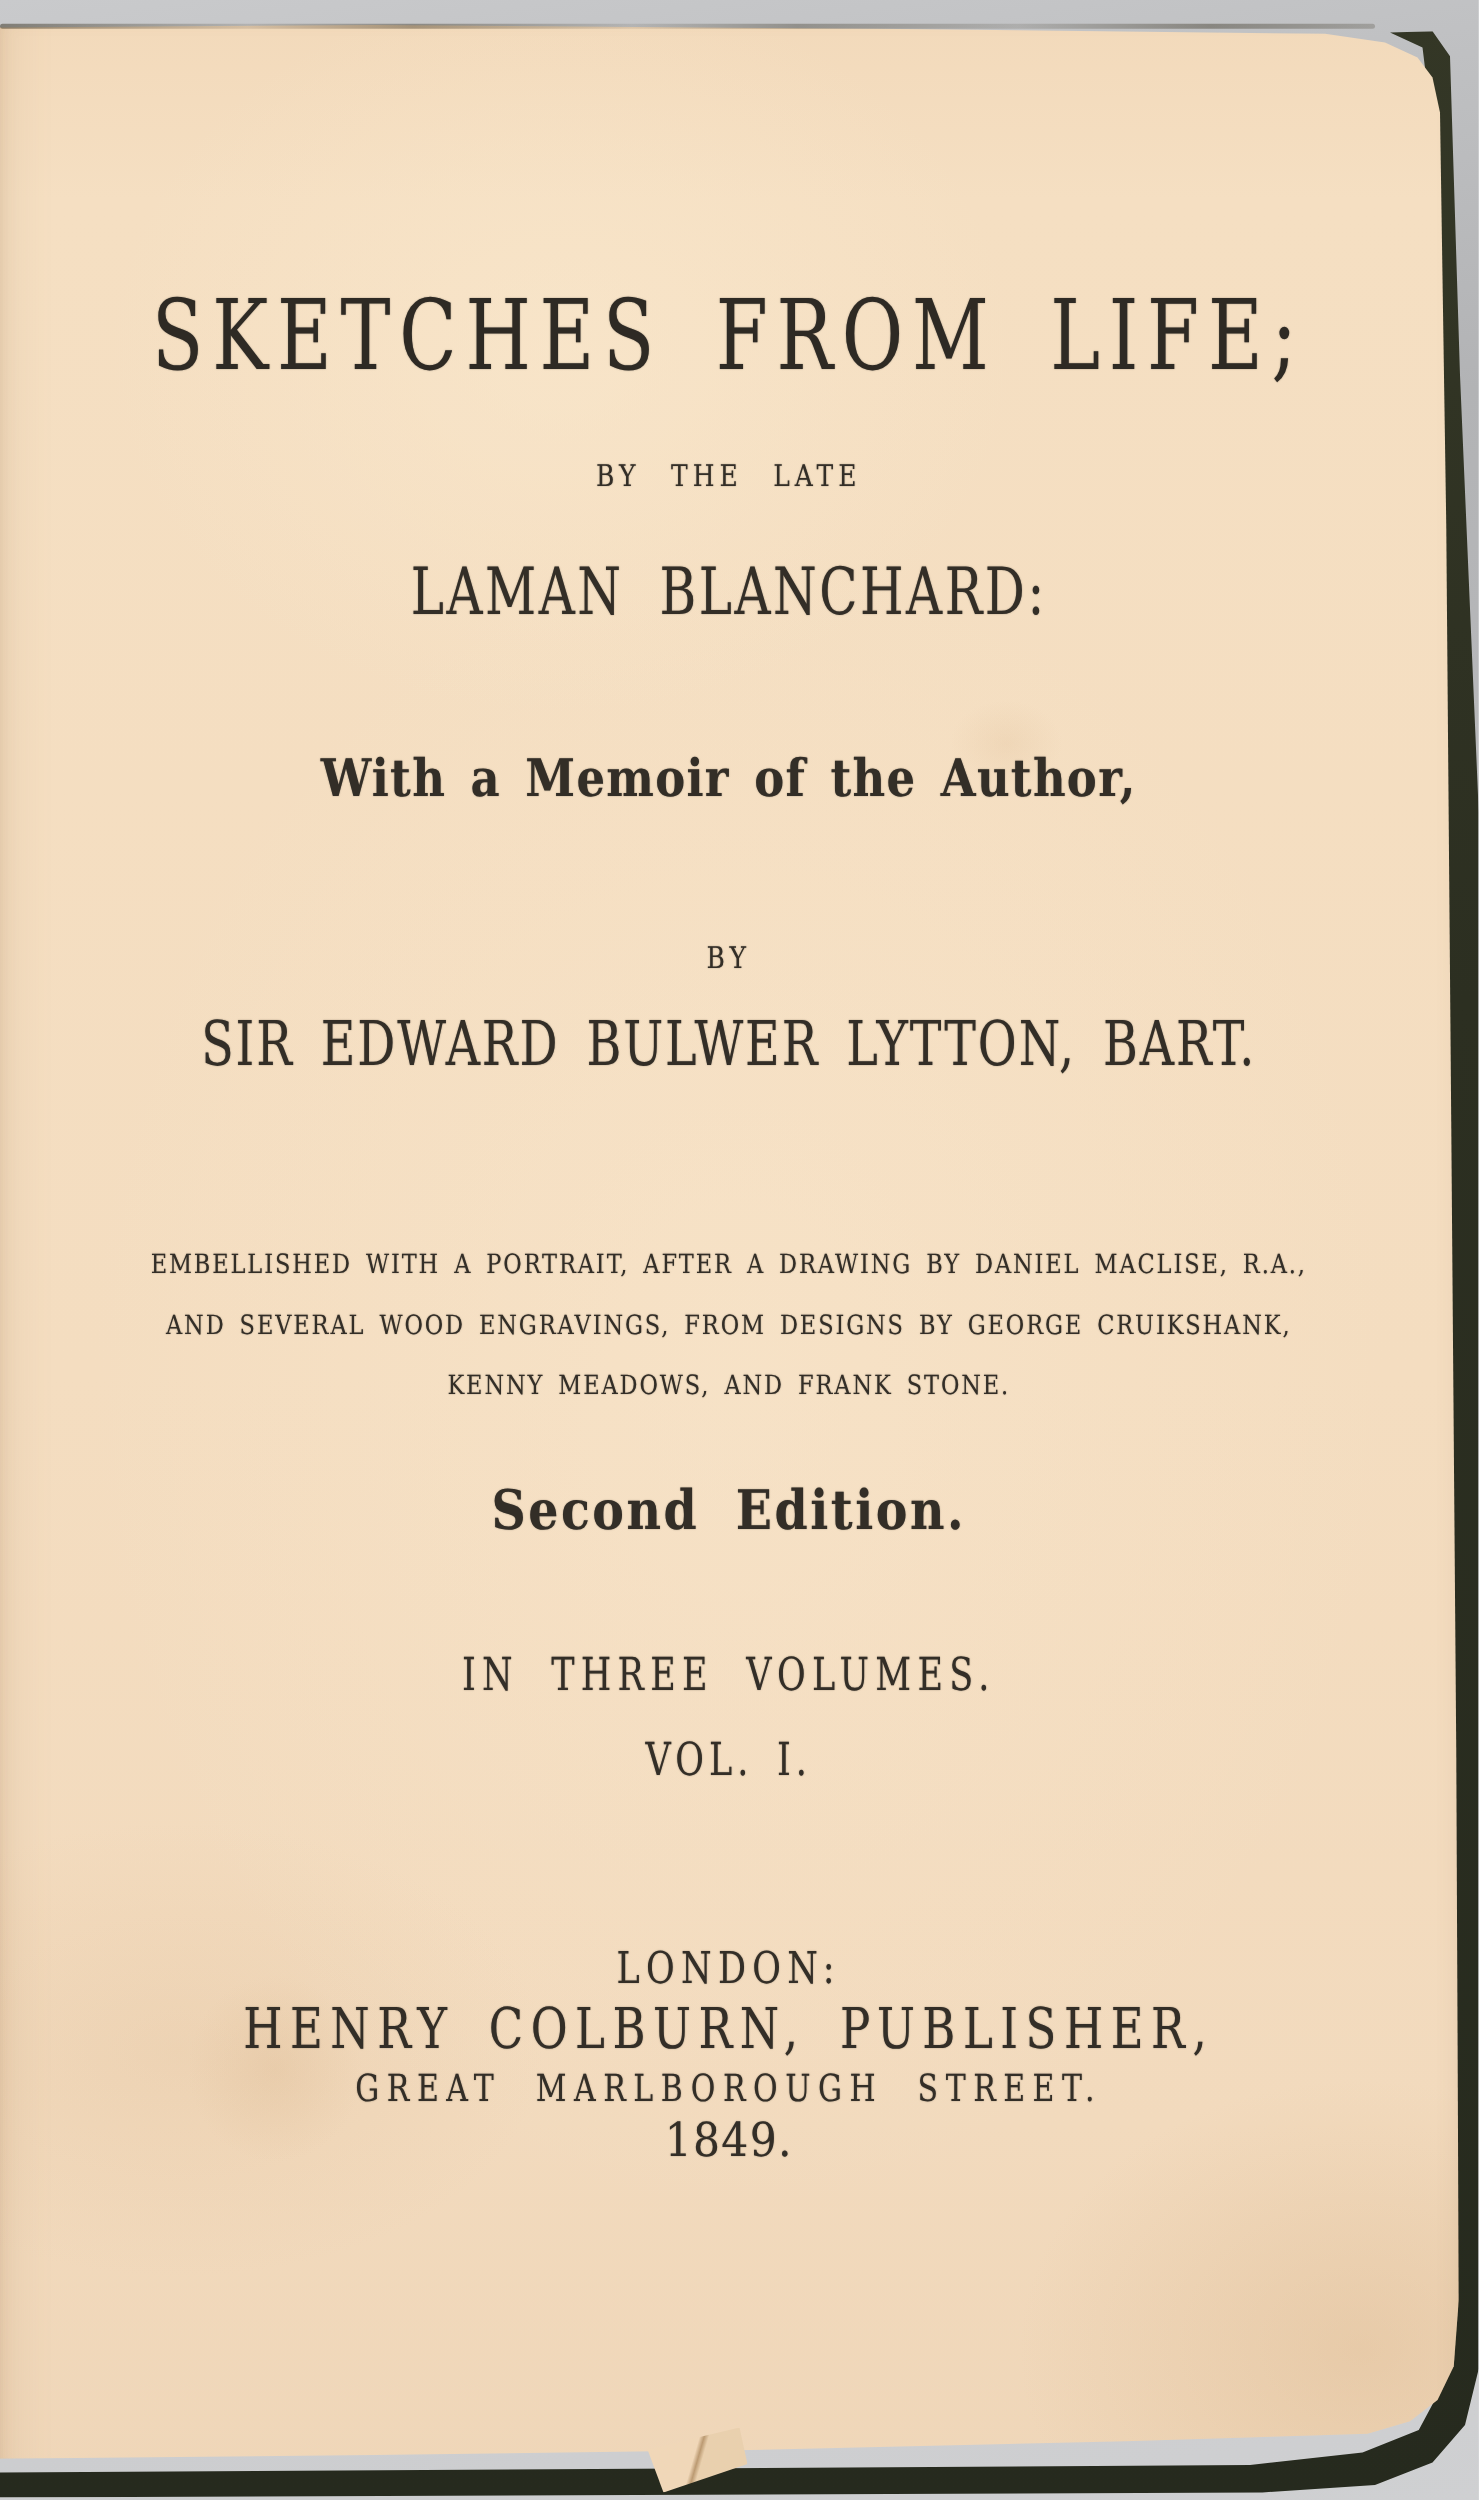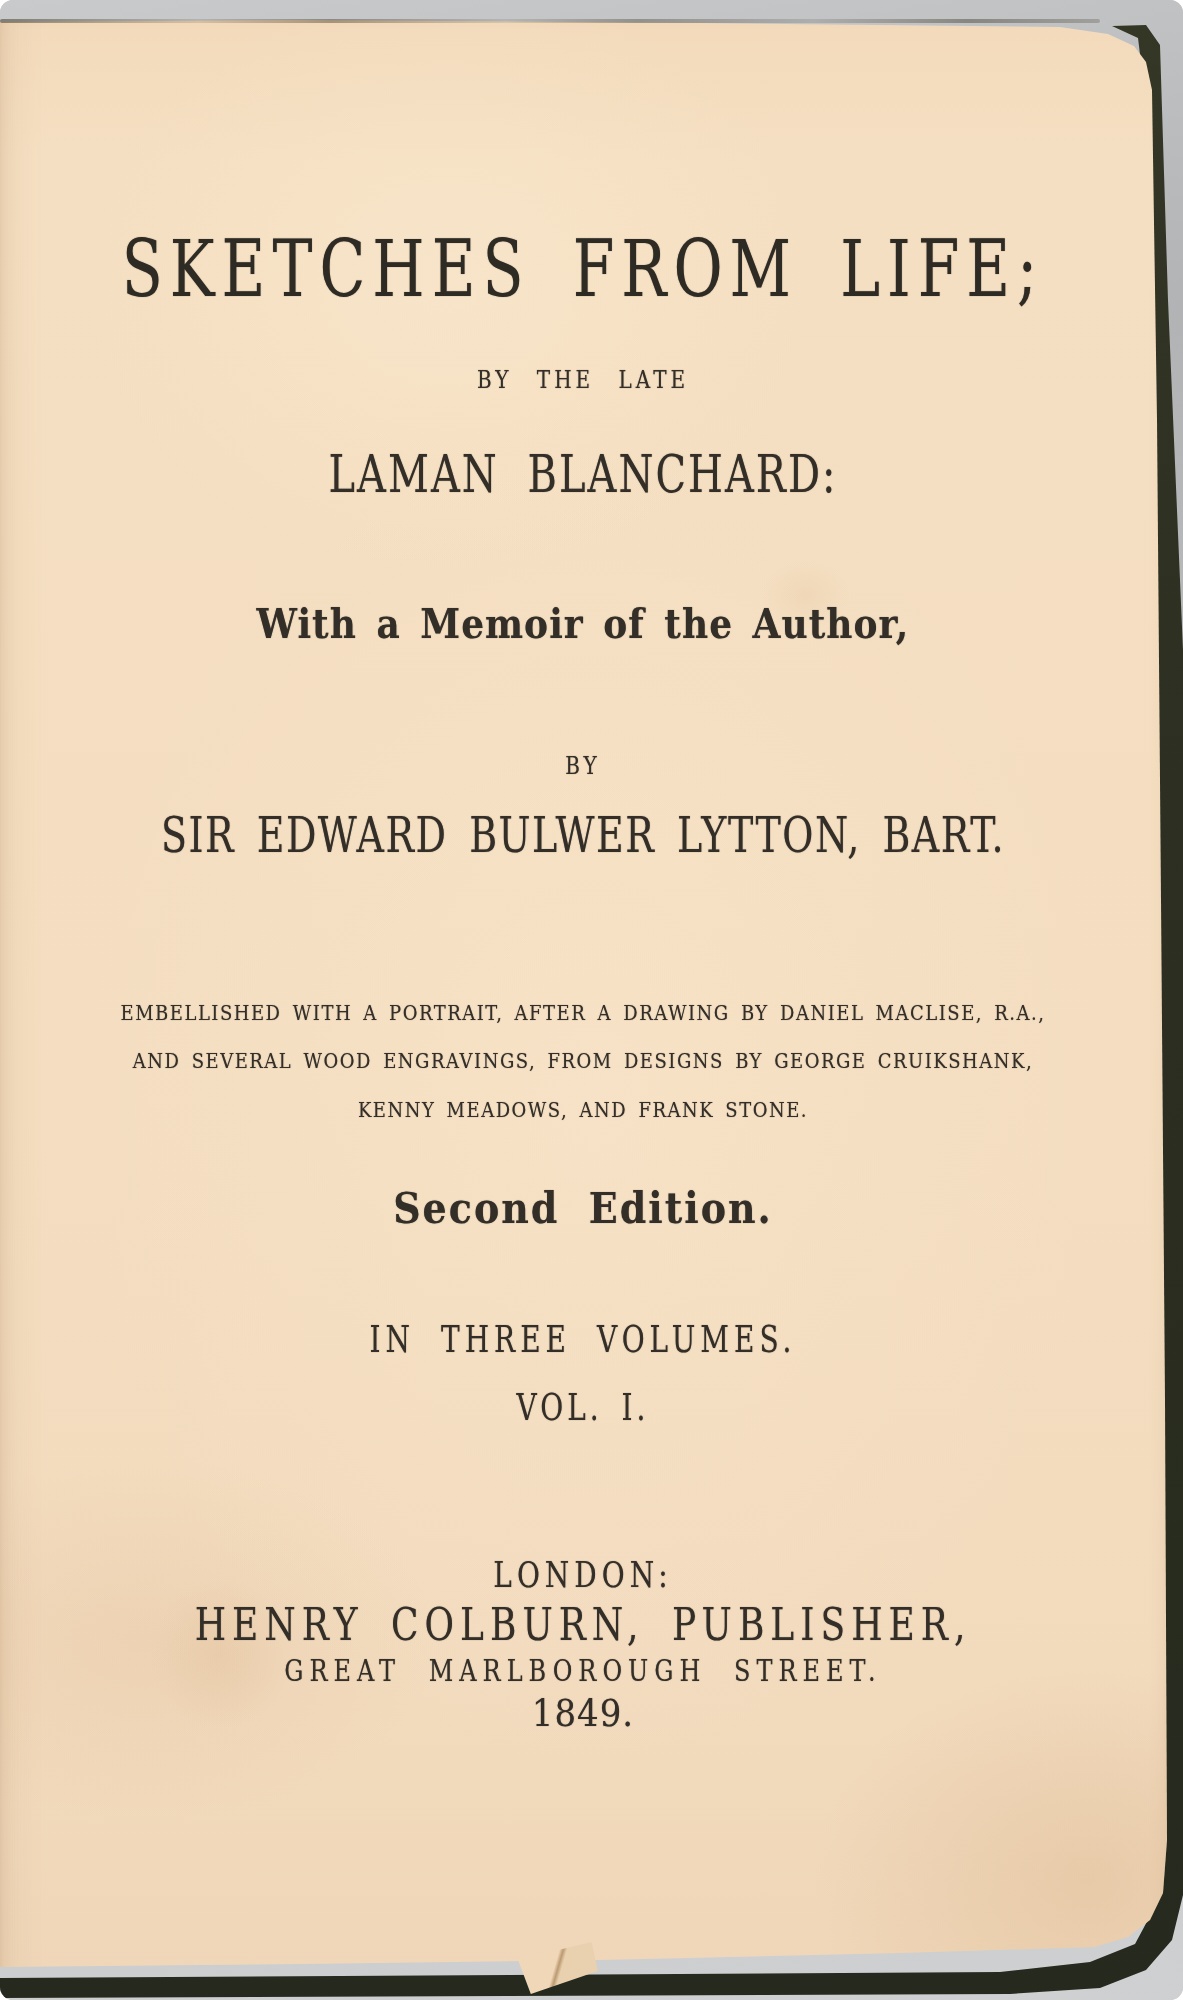"SKETCHES FROM LIFE;" .scene { border-radius: 13px -> none }
